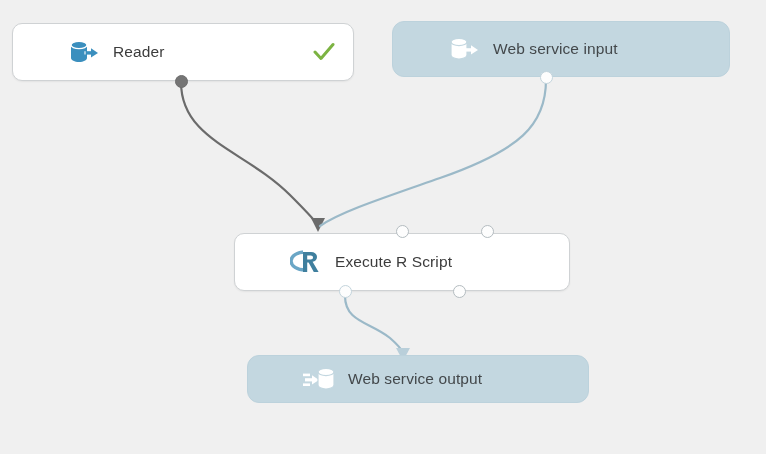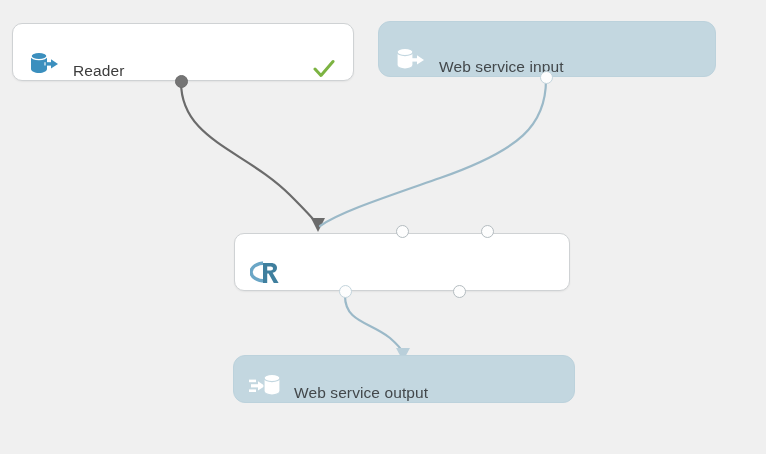"Reader" .node { align-items: flex-end -> center; padding-left: none -> 40px }
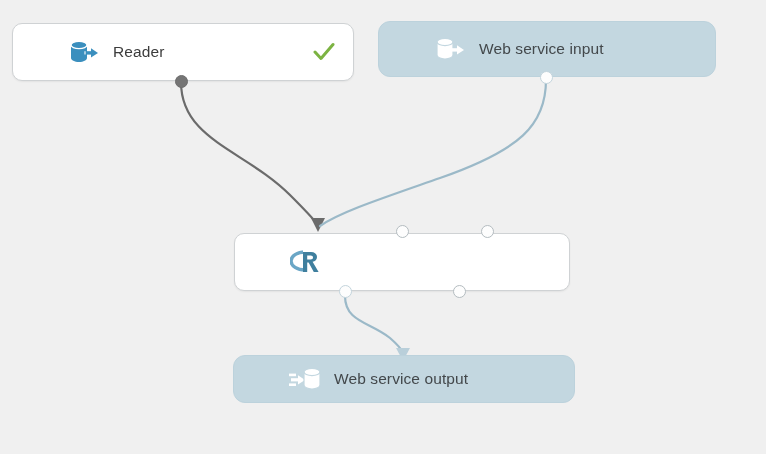"Web service input" .node.webservice { margin-left: none -> 14px }
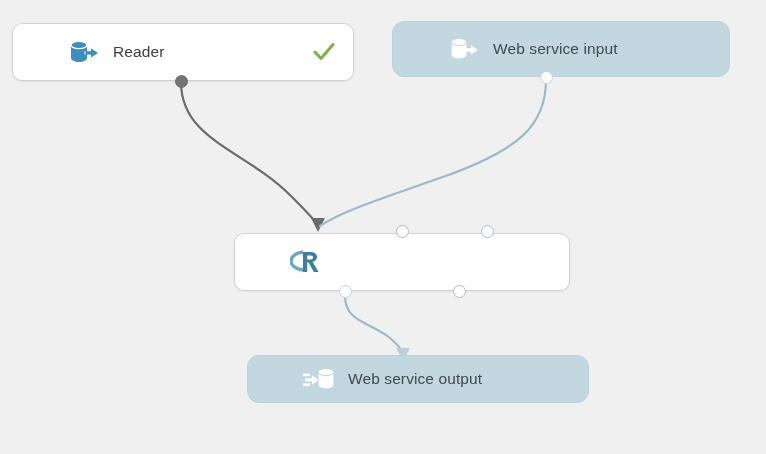"Execute R Script" span.node-label { html: none -> <span>Execute R Script</span> }
